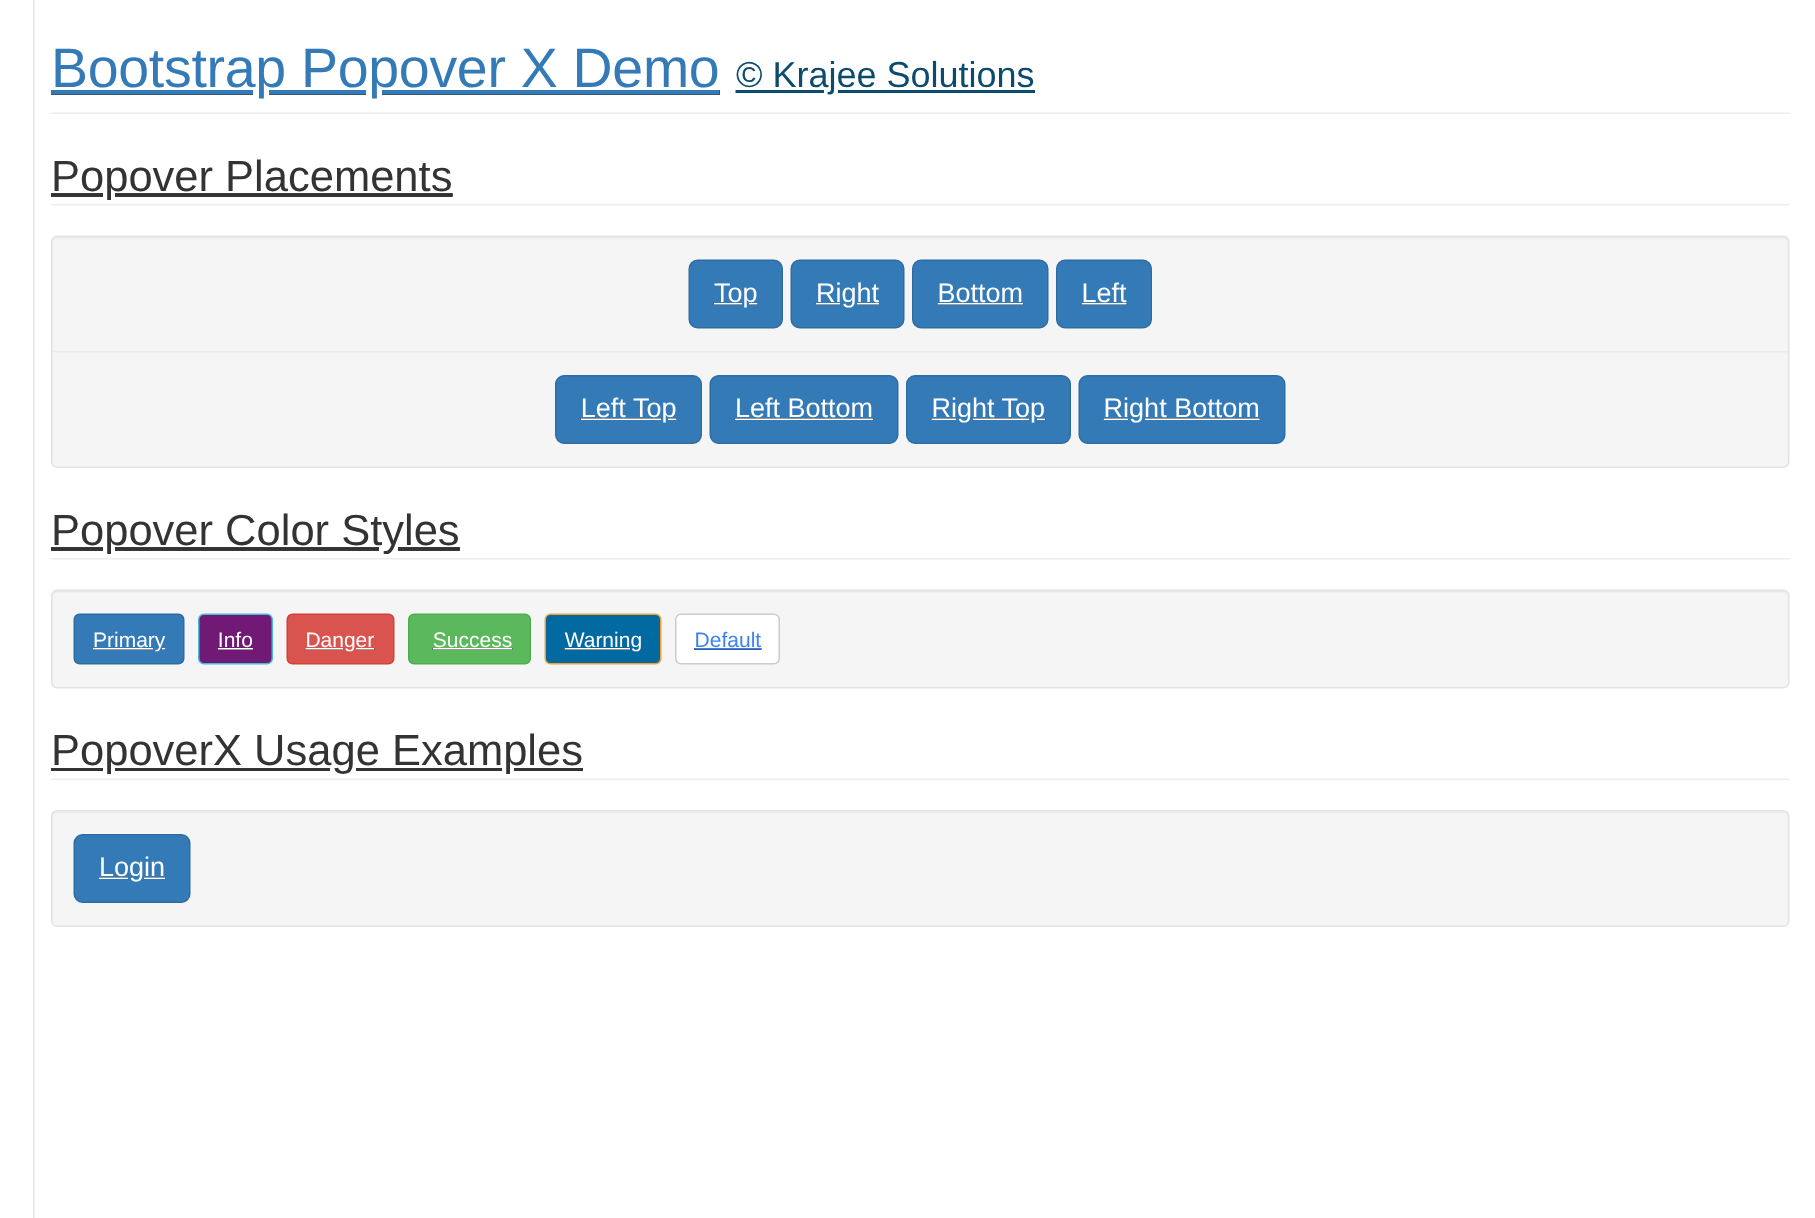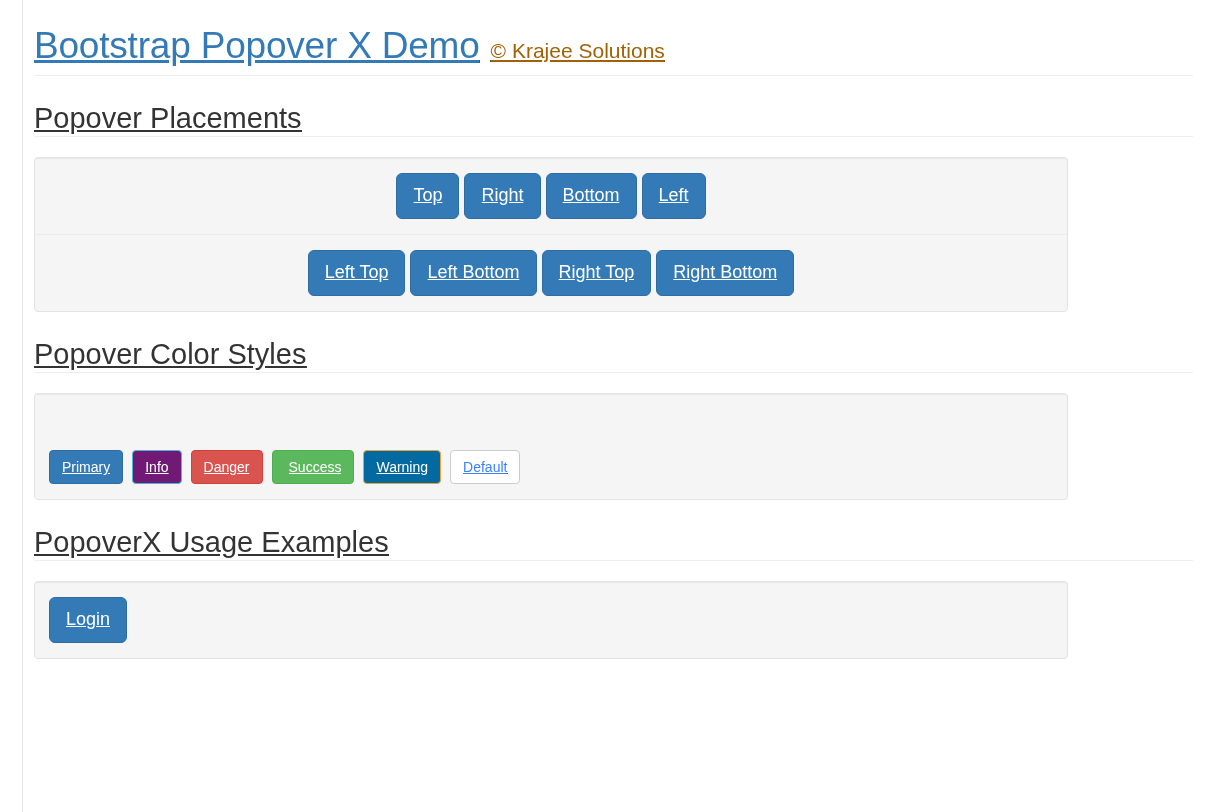"© Krajee Solutions" .site-subtitle { color: #a16207 -> #0c4a6e; font-size: 21px -> 24px }
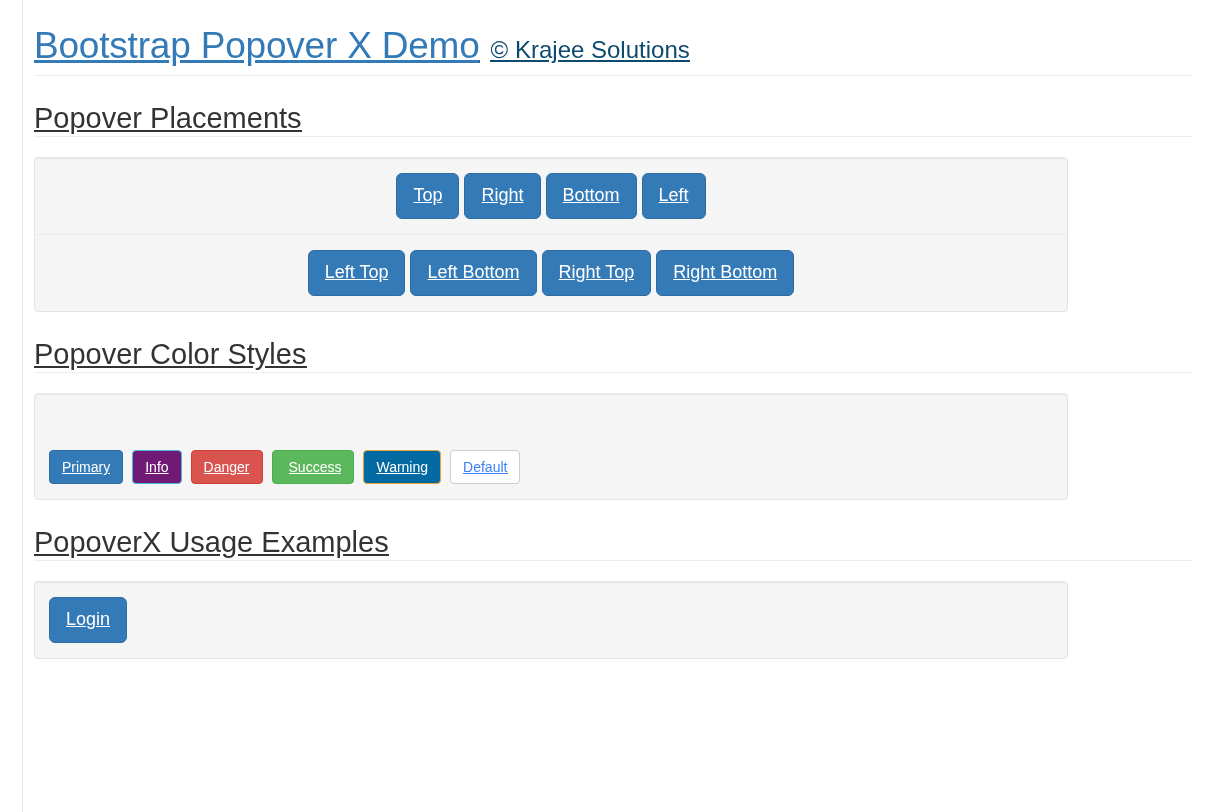"Top" .panel { width: 1034px -> 1159px }
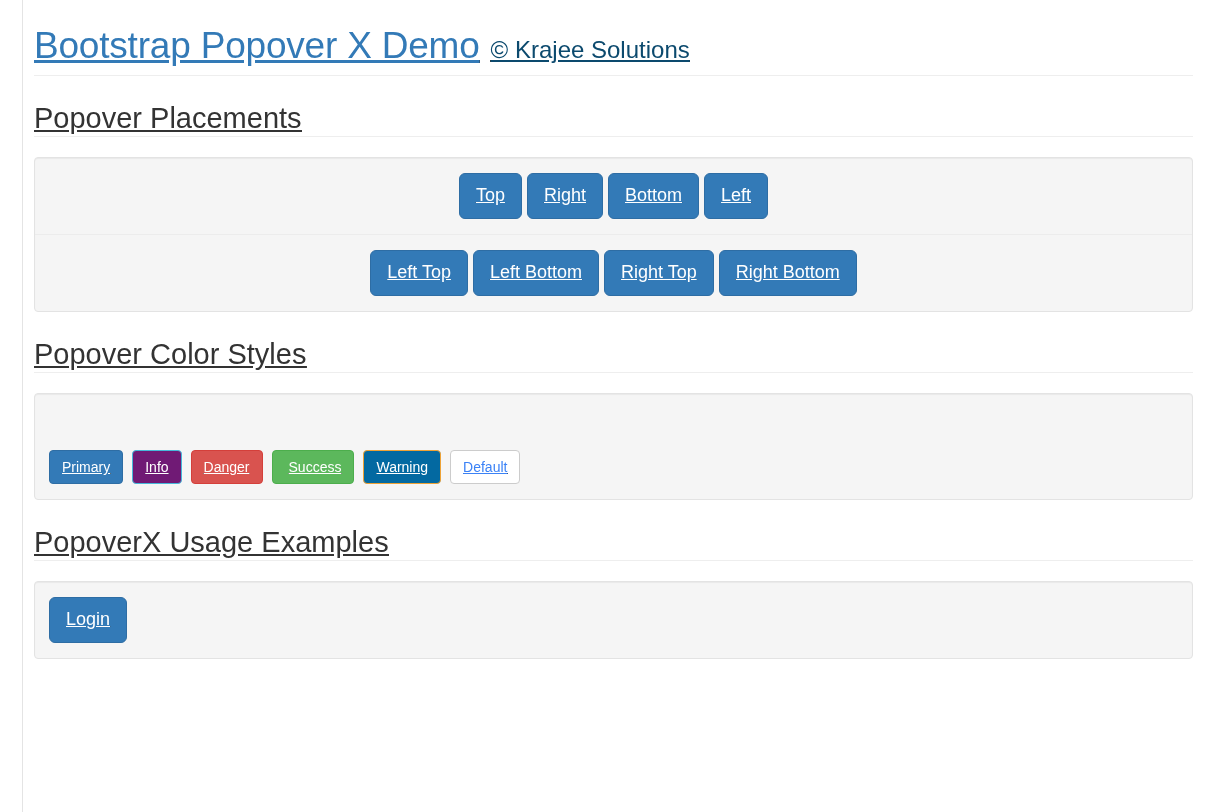"Primary" .btn-md { margin-top: 41px -> none }
